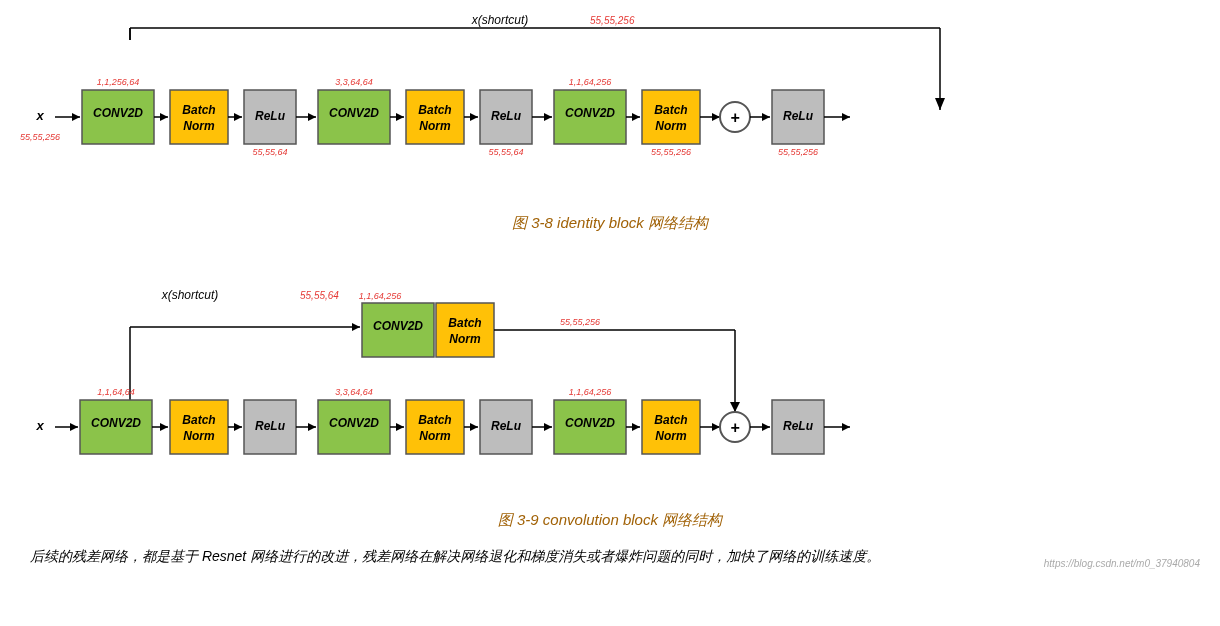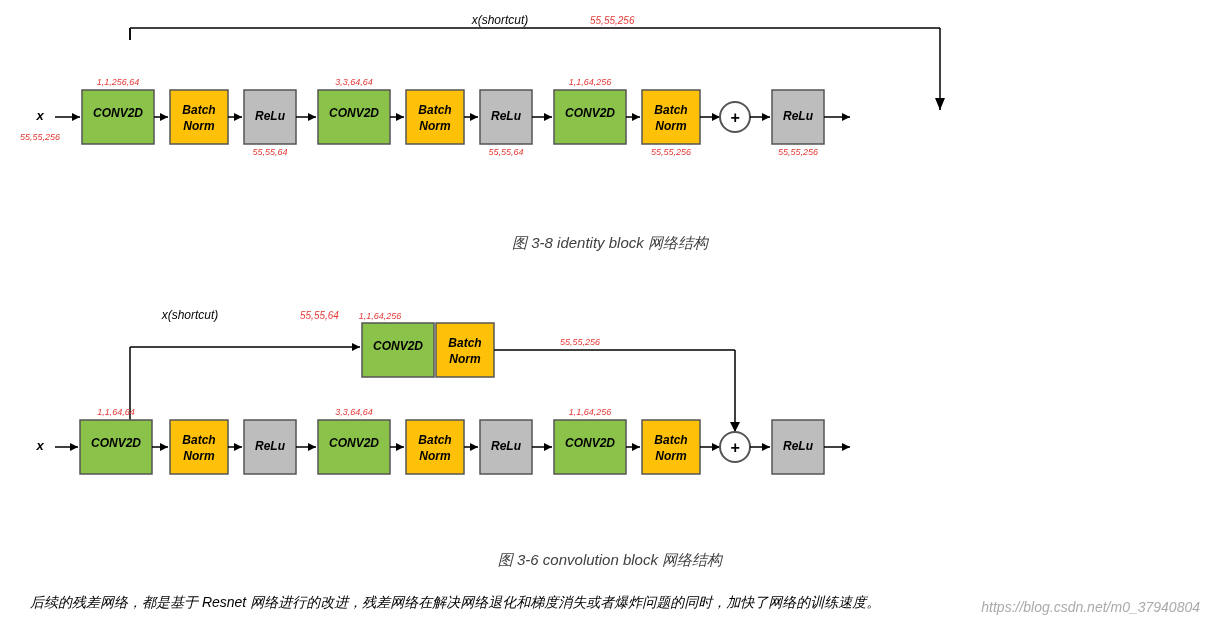"图 3-8 identity block 网络结构" .caption { color: #404040 -> #a16207; margin: 24px 0 14px 0 -> 4px 0 14px 0 }
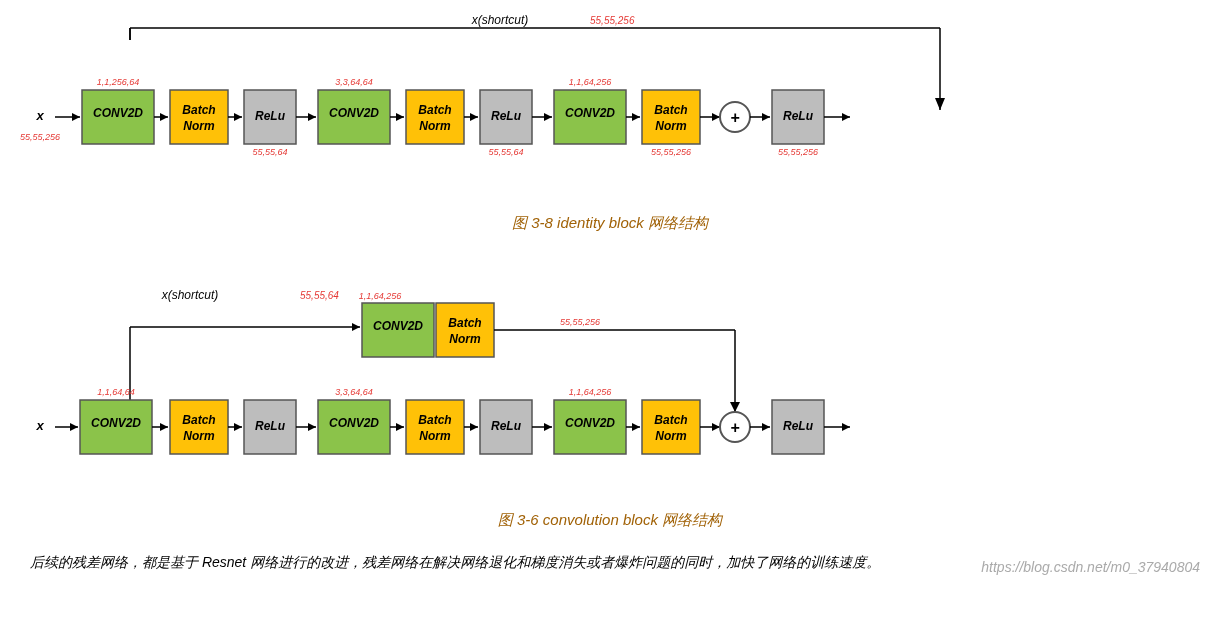"图 3-6 convolution block 网络结构" span { text: 3-6 -> 3-9 }
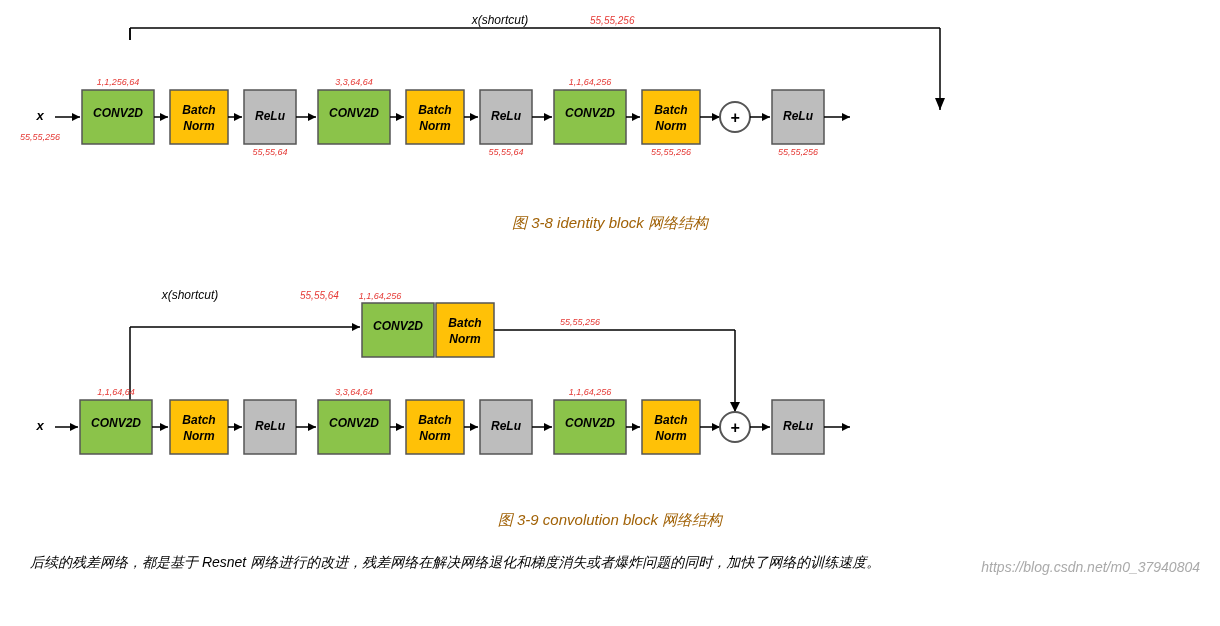"后续的残差网络，都是基于 Resnet" .text-body { margin-top: 20px -> 14px }
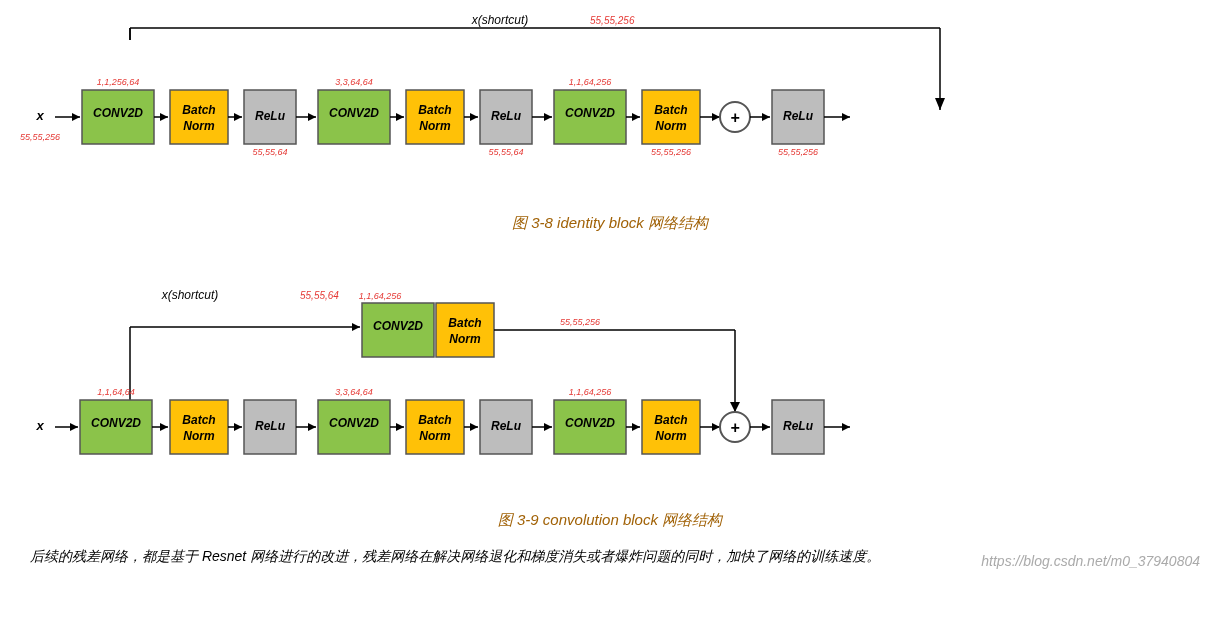"https://blog.csdn.net/m0_37940804" .watermark { font-size: 14px -> 10px }
